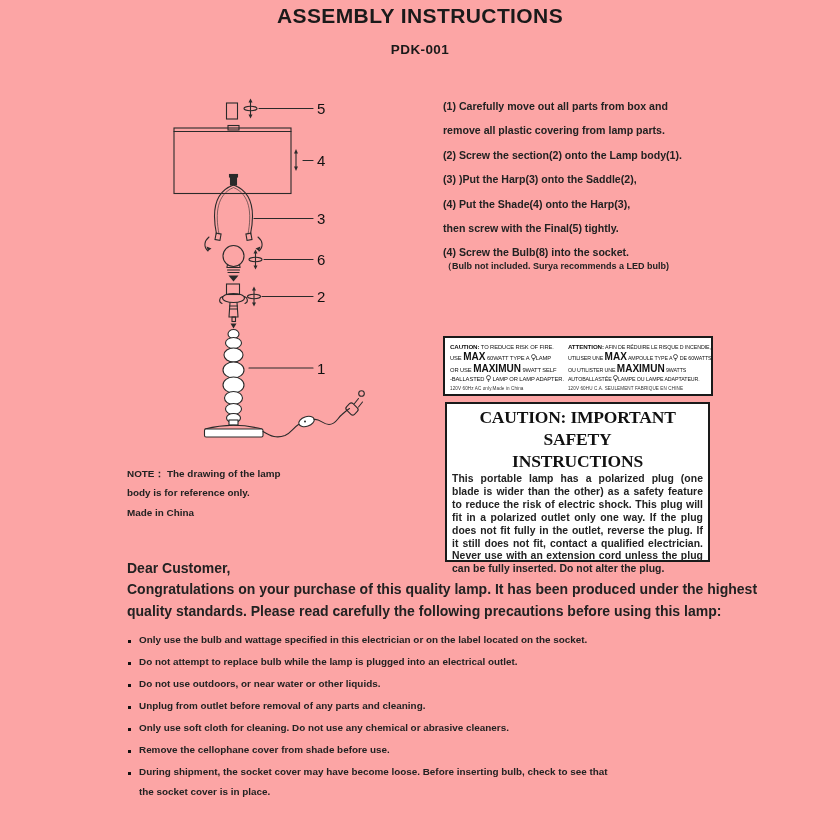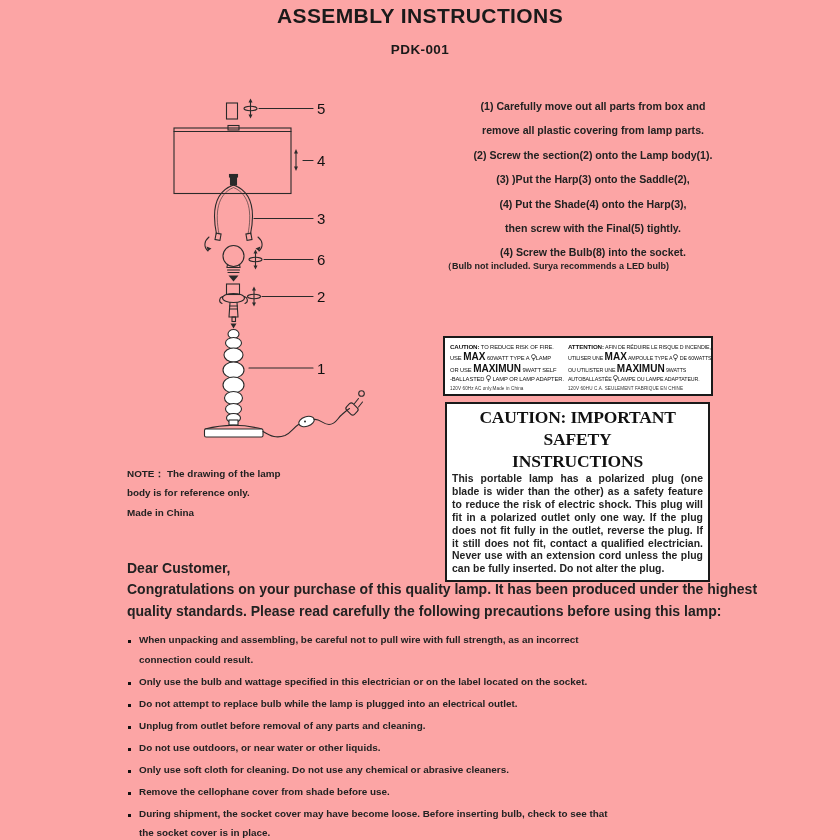"(1) Carefully move out all" .steps .line { text-align: center -> none }
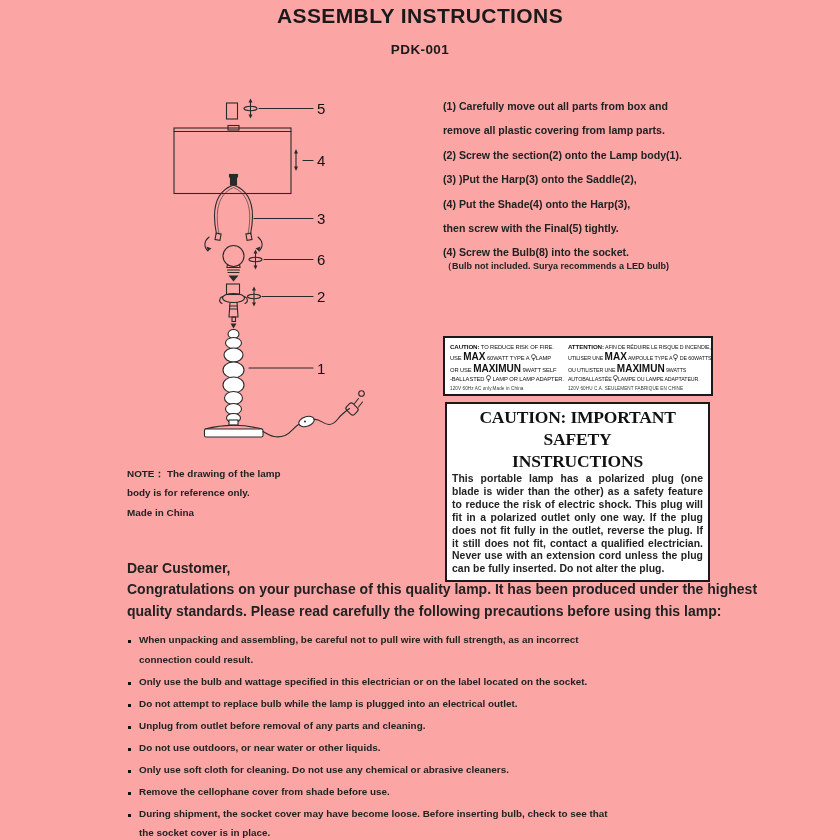"CAUTION: IMPORTANT SAFETY" .safety-box { height: 180px -> 160px }
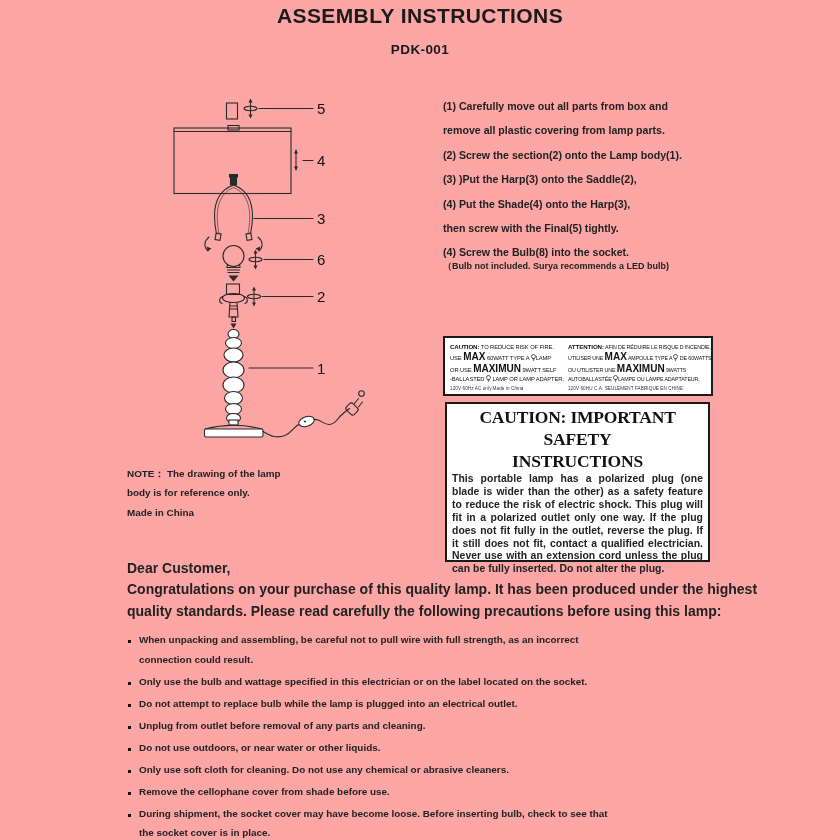"When unpacking and assembling, be" div.p-item { html: <div>When unpacking and assembling, be careful not to pull wire with full strength, as an incorrect connection could result.</div> -> none }
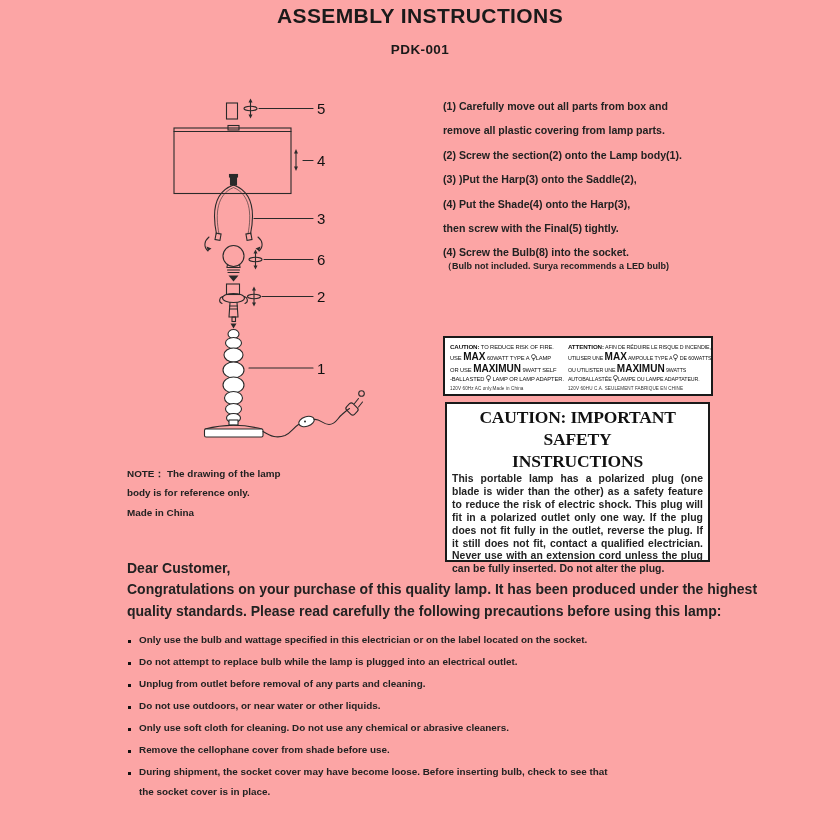"Unplug from outlet before removal" div.p-item { order: before "Do not use outdoors, or" -> after "Do not use outdoors, or" }
